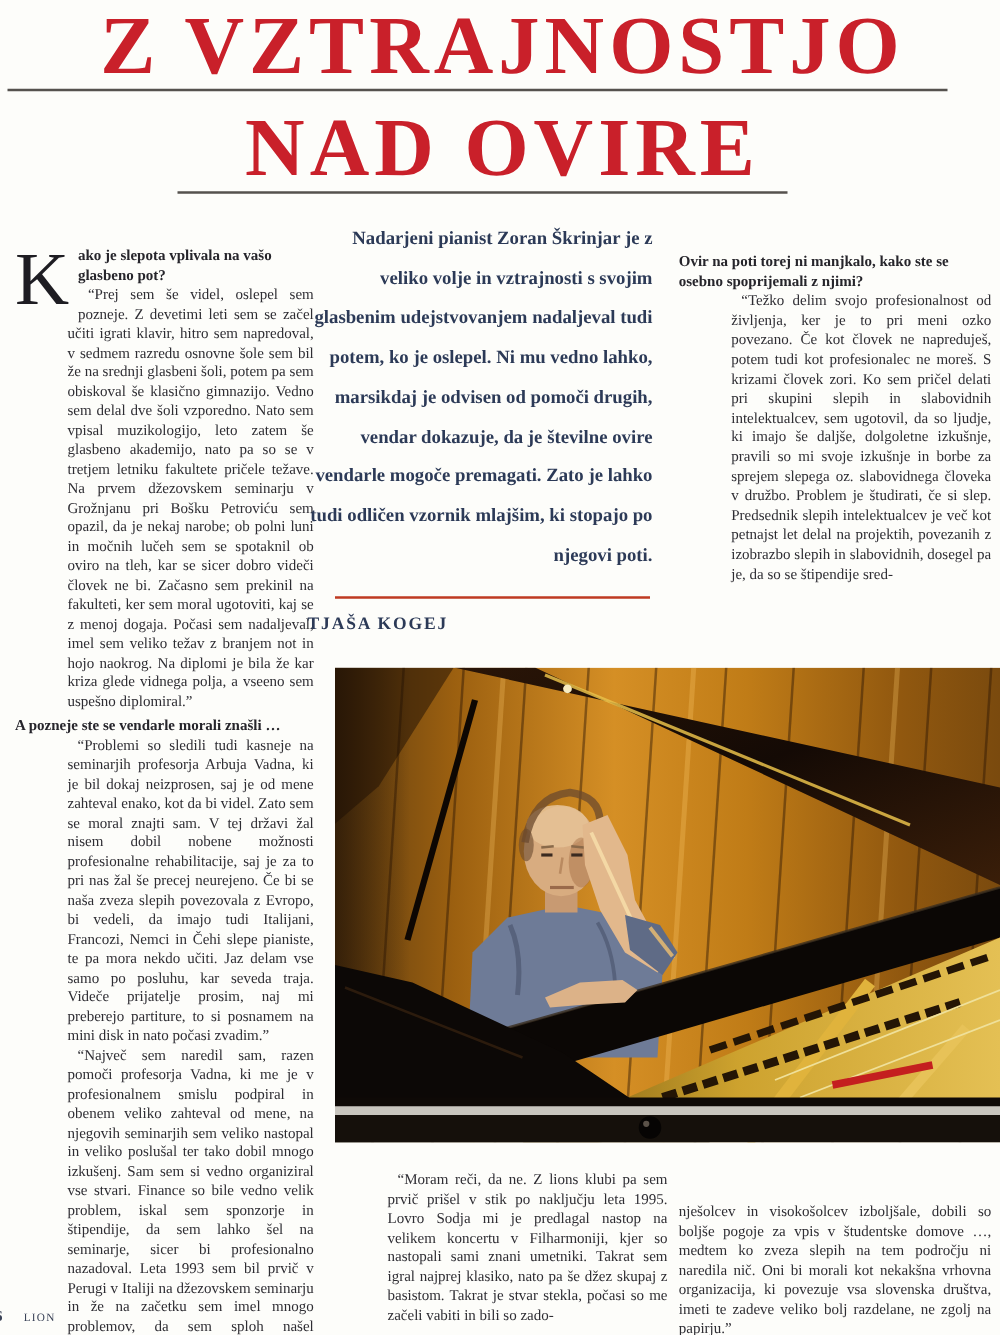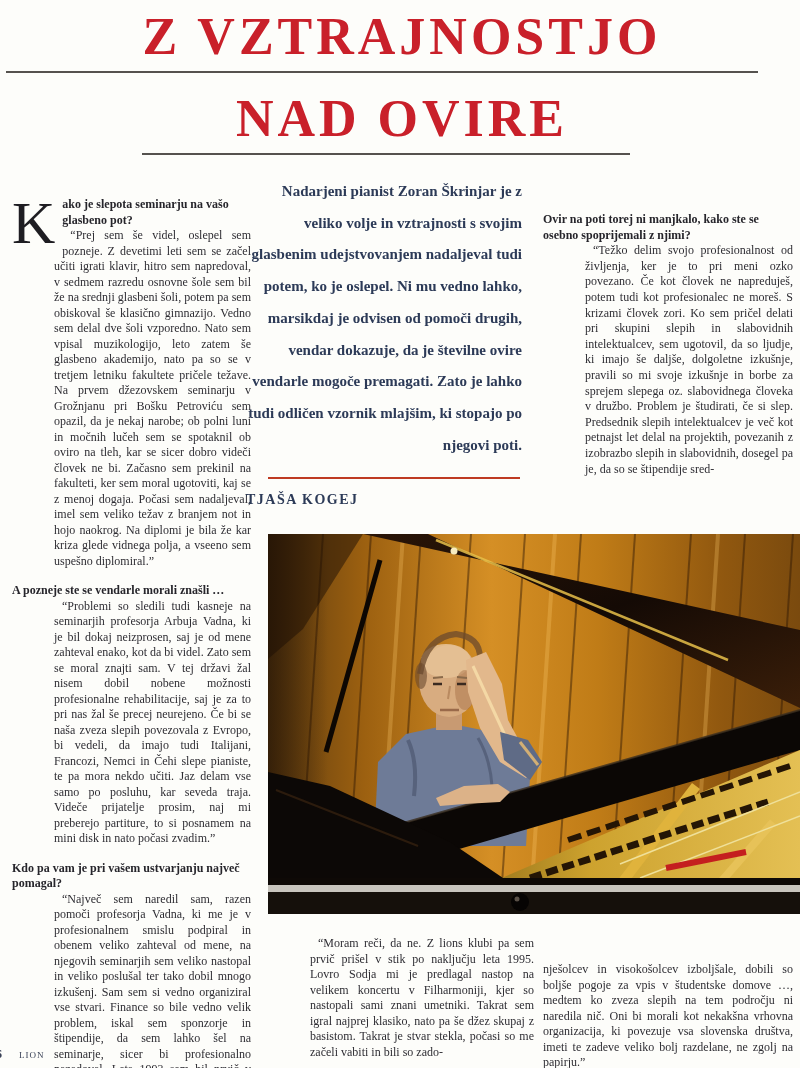"Z VZTRAJNOSTJO" .title { font-size: 52px -> 66px }
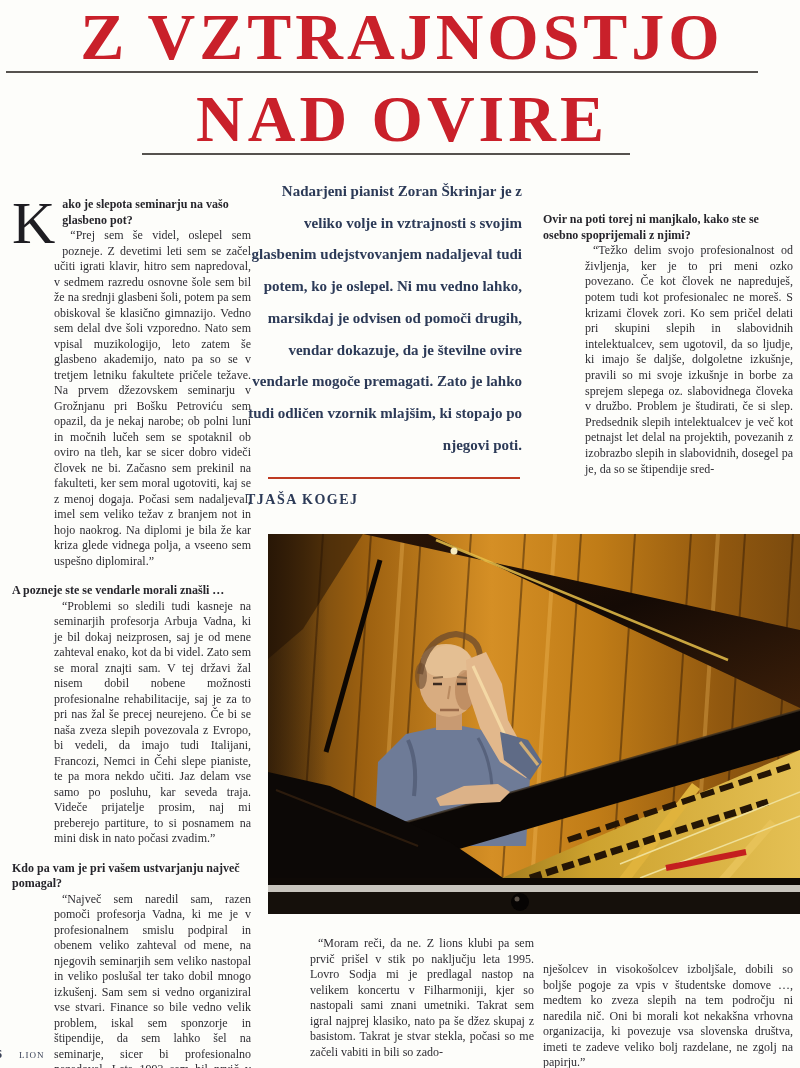"ako je slepota seminarju na" span { text: seminarju -> vplivala }
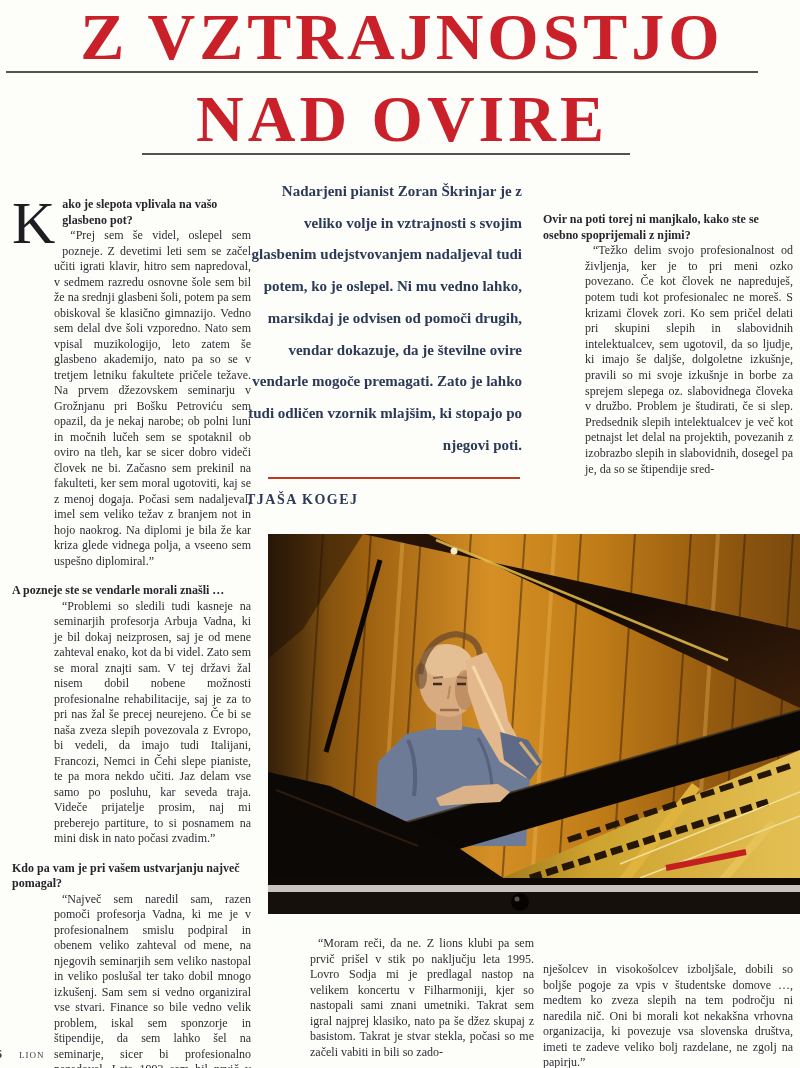"Ovir na poti torej ni" .col p.q { margin-top: 14px -> 4px }
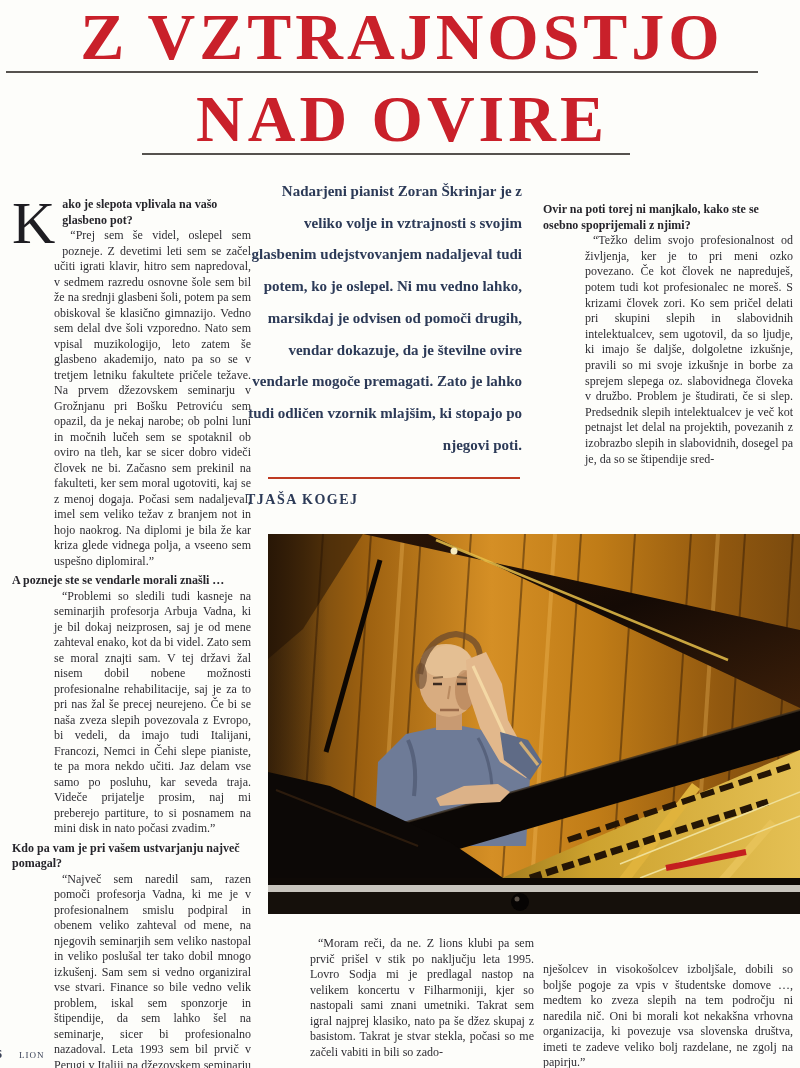"Kdo pa vam je pri" p.q { html: <p>Kdo pa vam je pri vašem ustvarjanju največ pomagal?</p> -> none }
